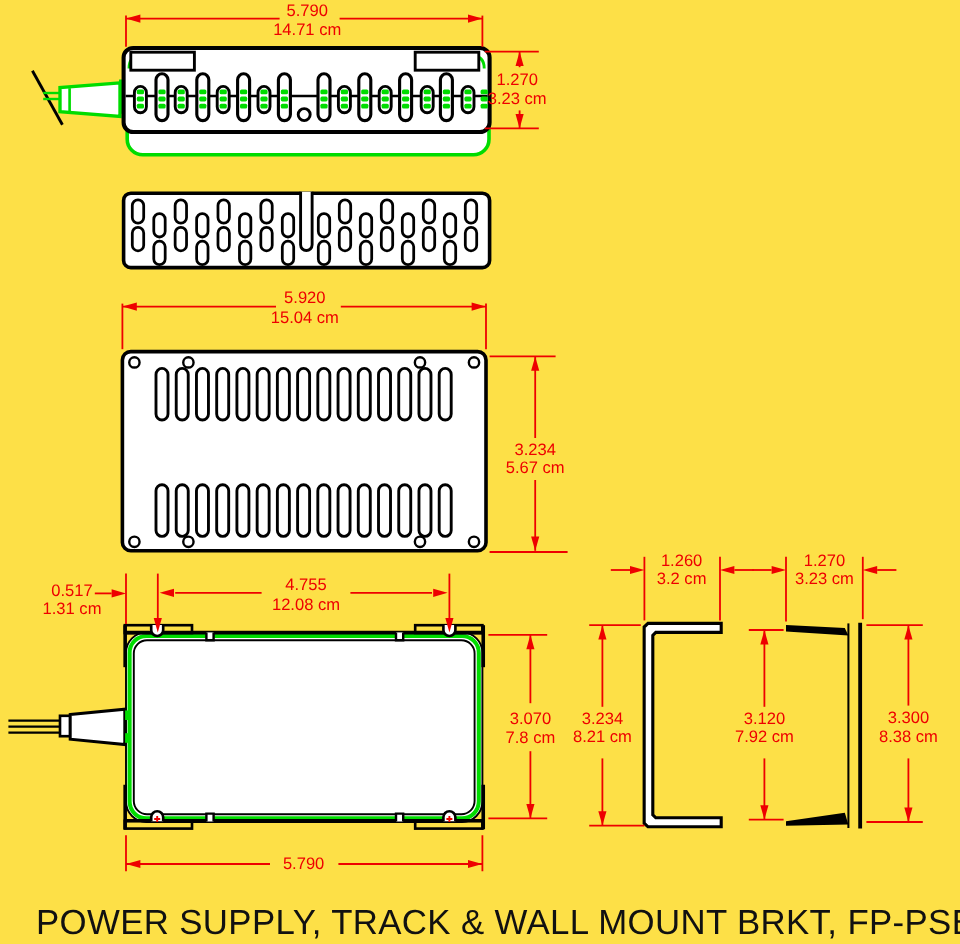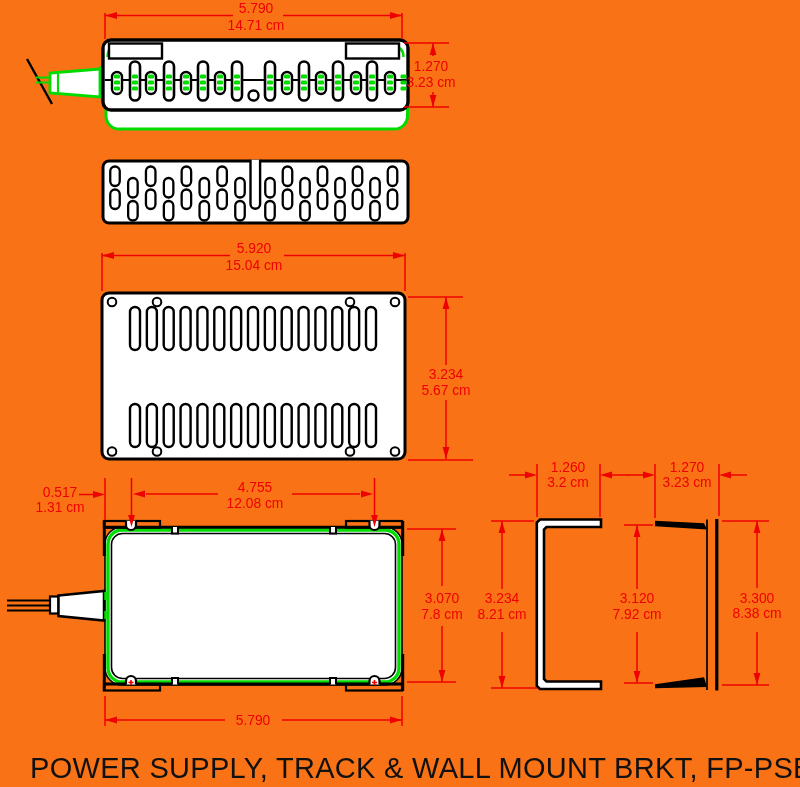"5.790" #stage { background: #f97316 -> #fde047 }
